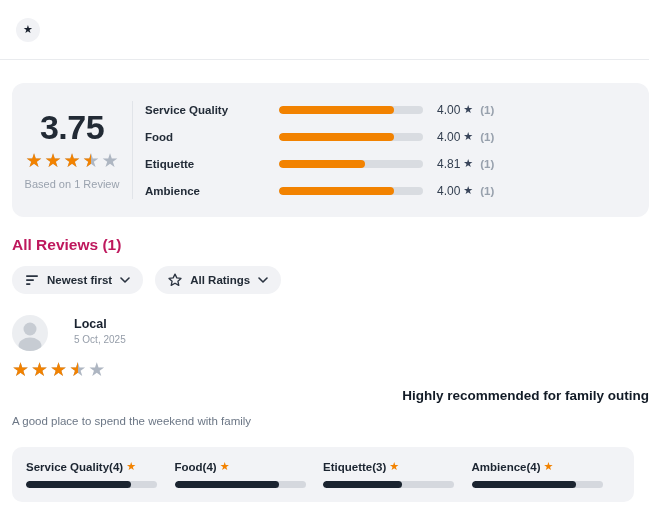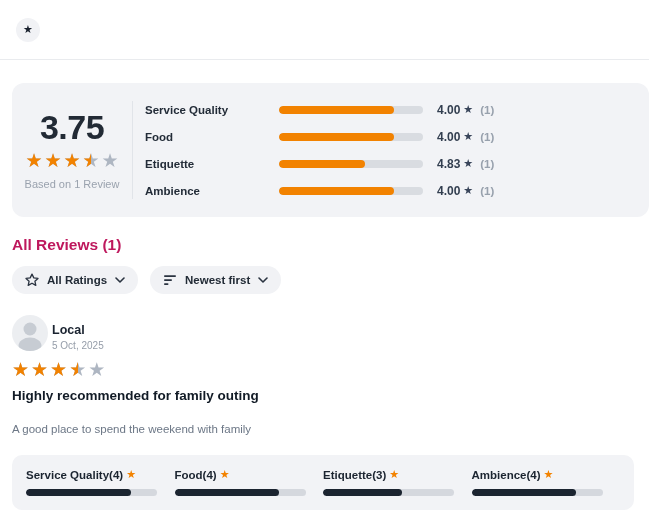"4.00" .cat-value .num { font-weight: 700 -> 400 }
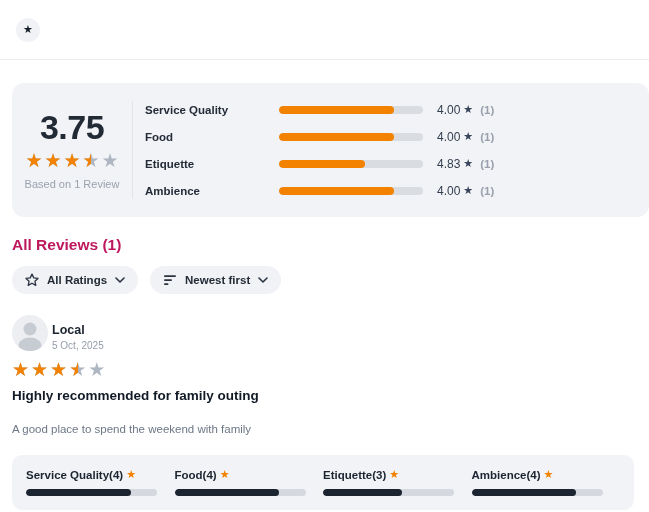"4.83" span.num { text: 4.83 -> 4.81 }
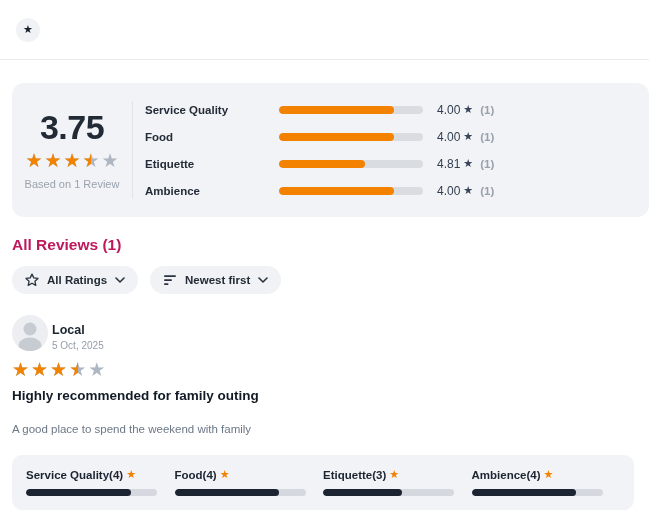"All Ratings" button.pill { order: before "Newest first" -> after "Newest first" }
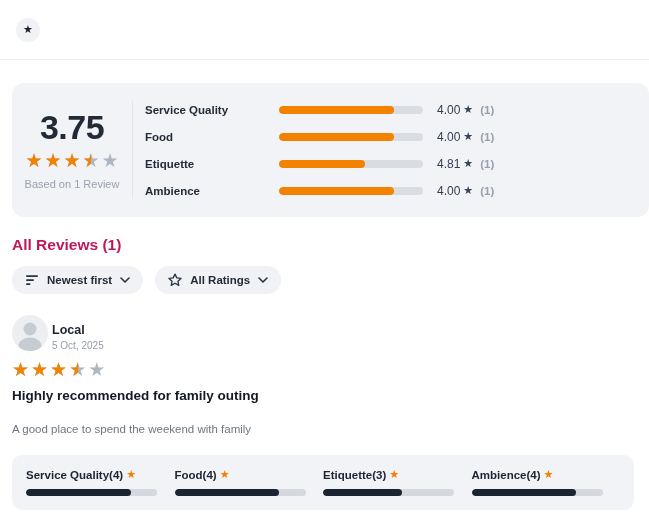"Local" .review-head { align-items: flex-end -> none; gap: 4px -> 26px }
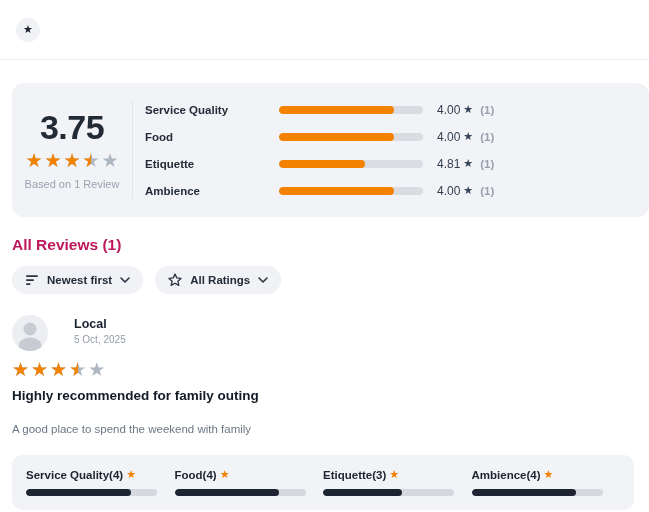"Highly recommended for family outing" .review-title { text-align: none -> right }
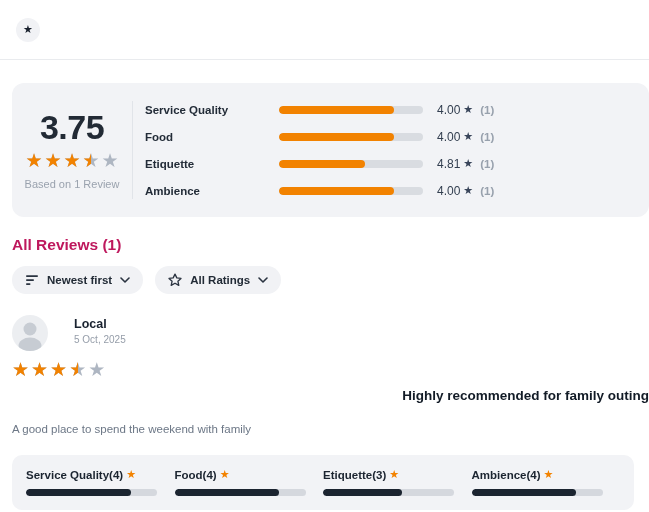"A good place to spend" .review-body { margin: 20px 0 0 12px -> 12px 0 0 12px }
